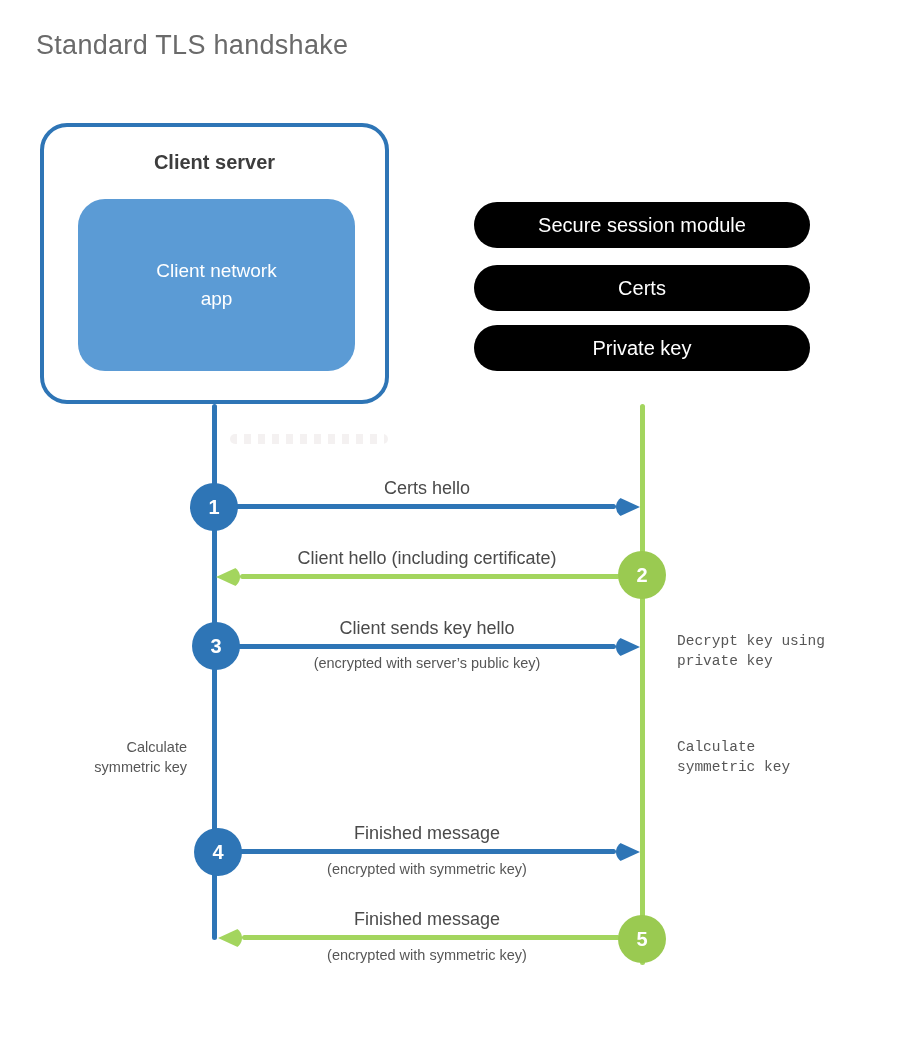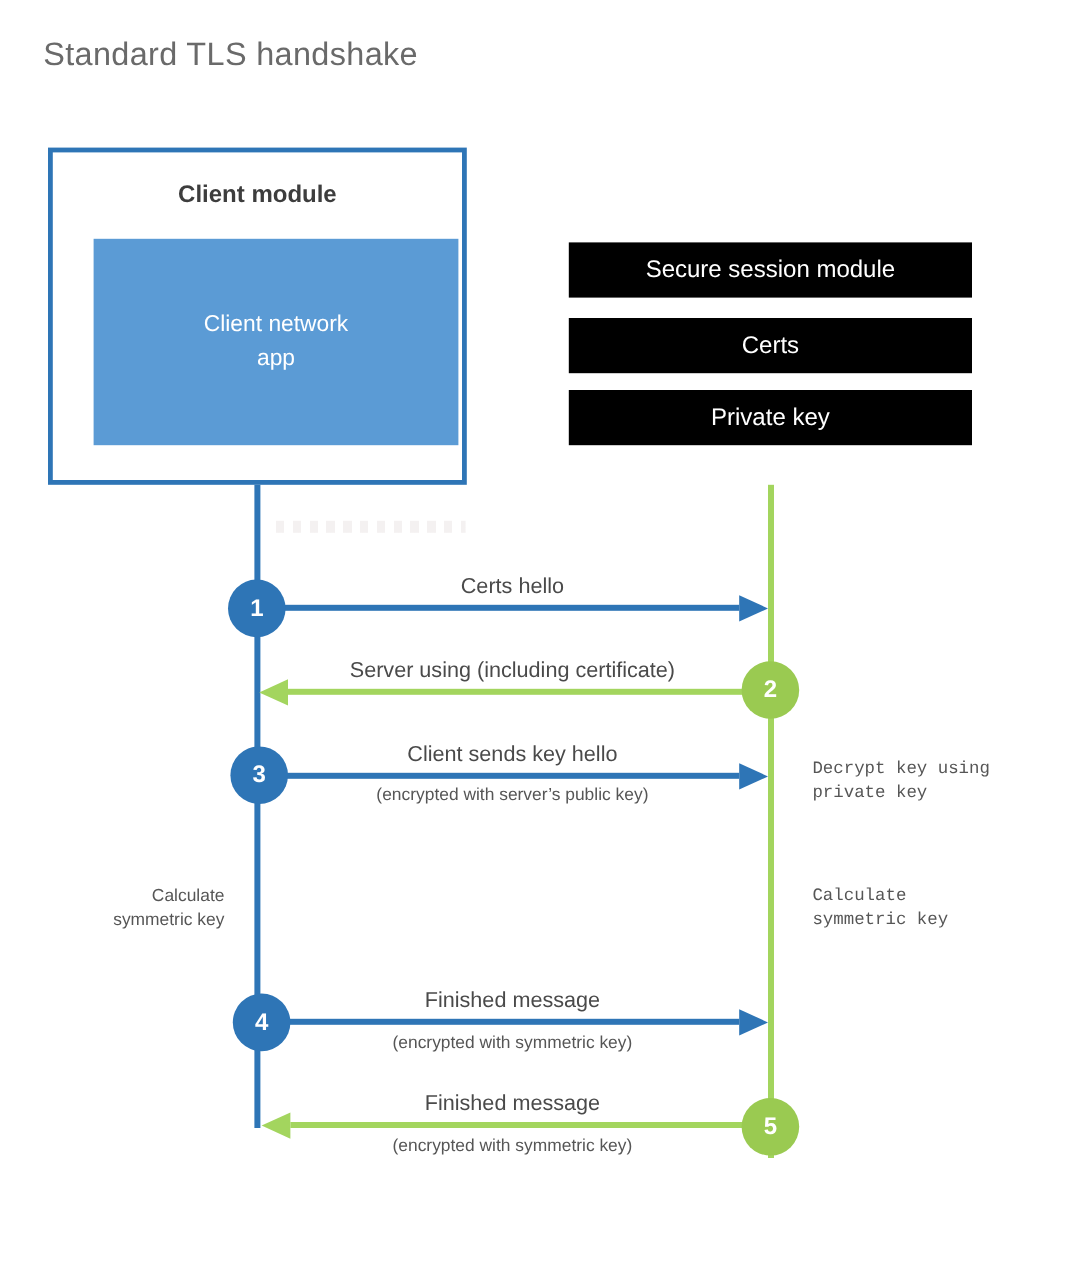"Standard TLS handshake" * { border-radius: none -> 27px }
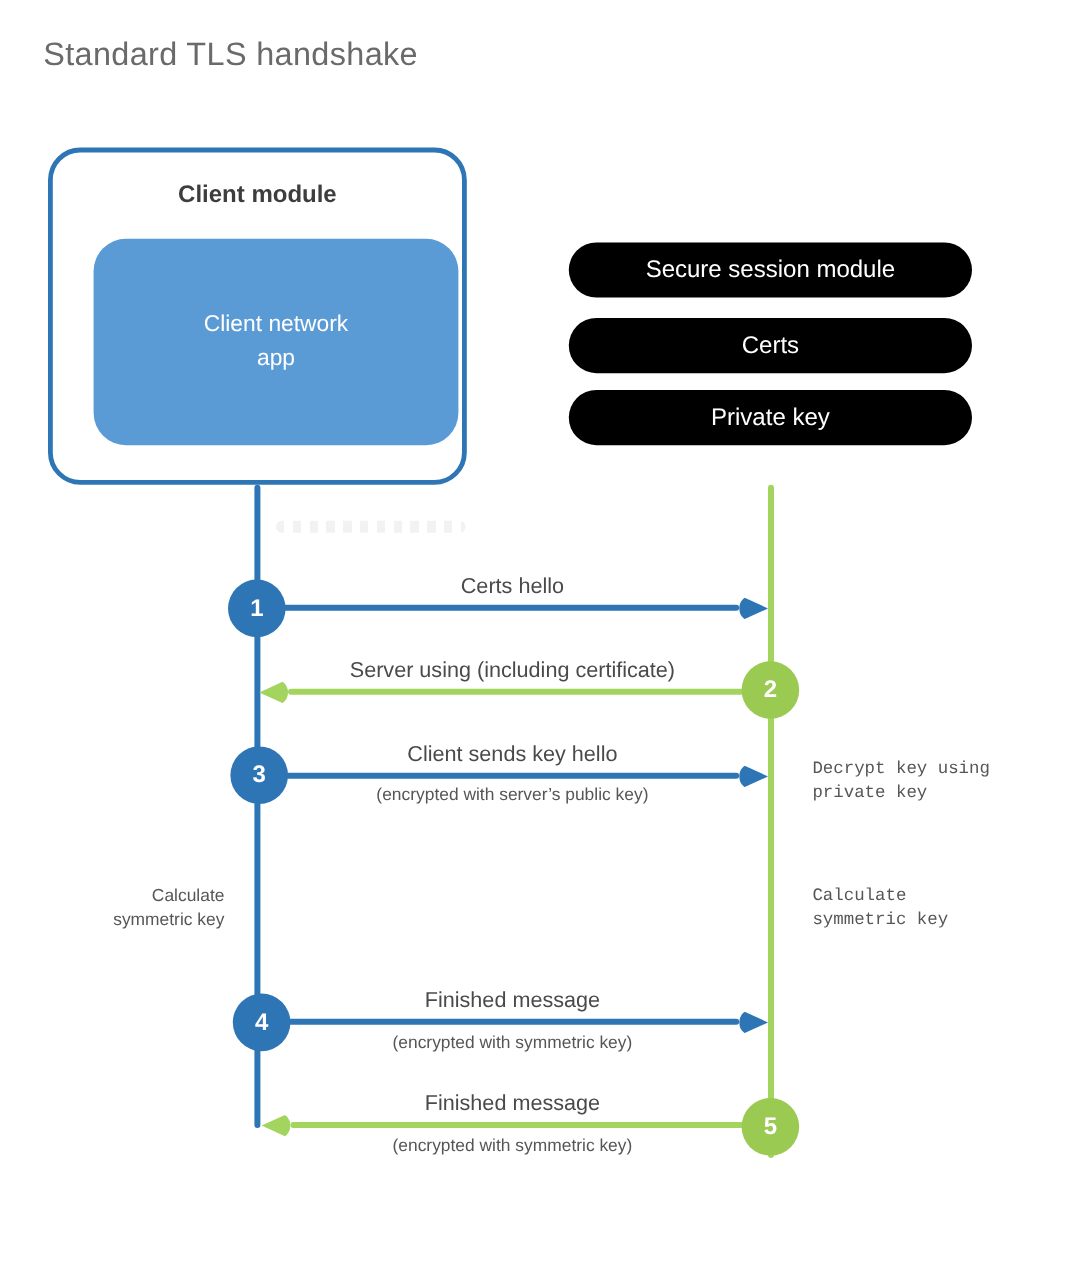"Client module" div.actor-title { text: module -> server }
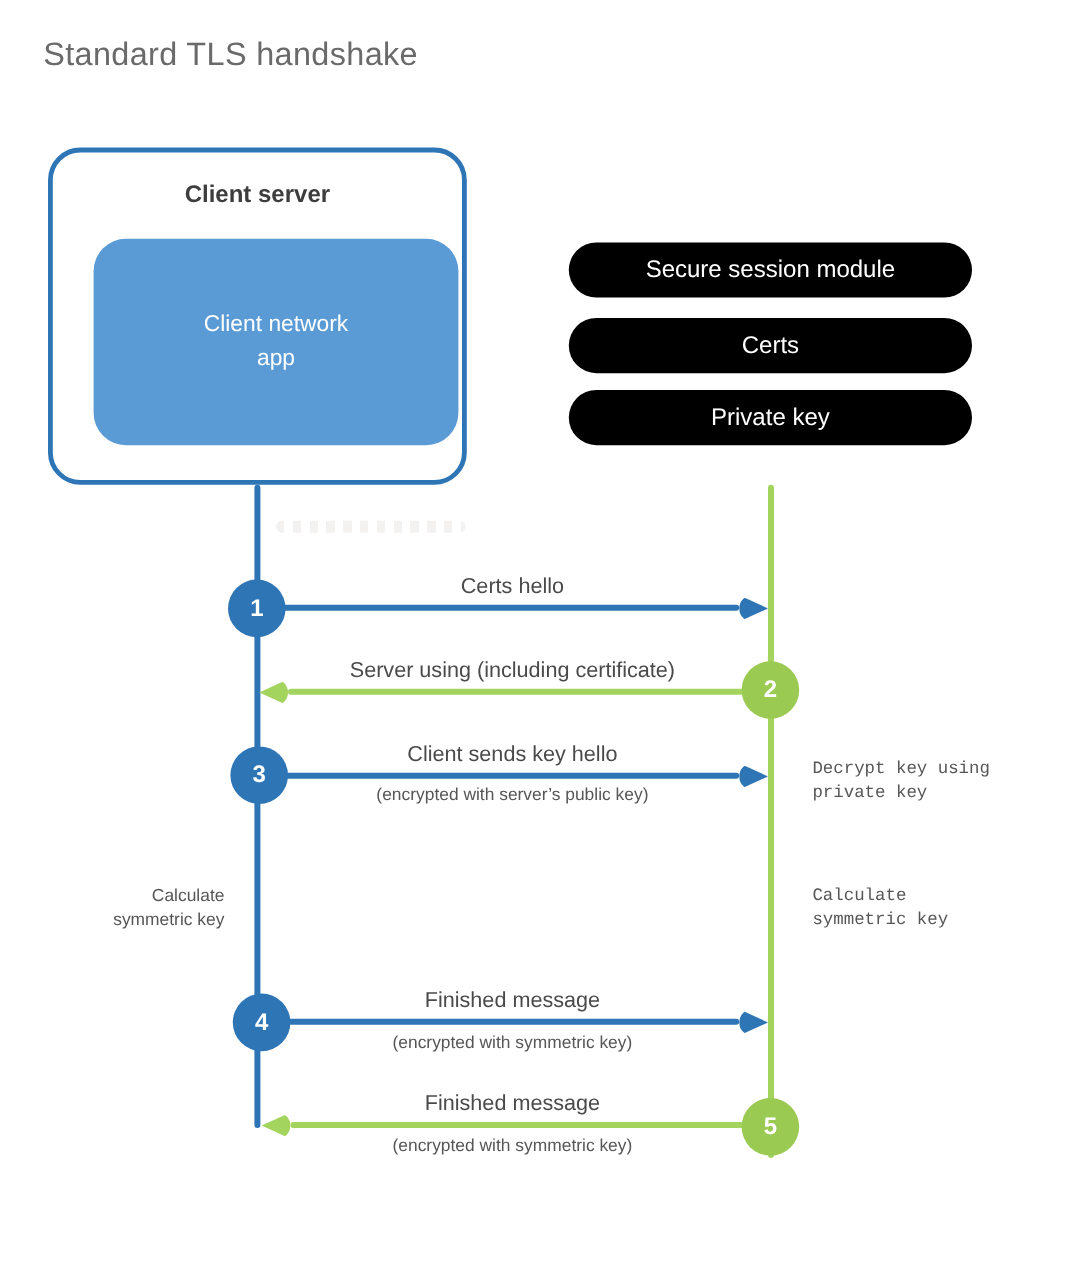"Client network app" .client-app { width: 304px -> 277px }
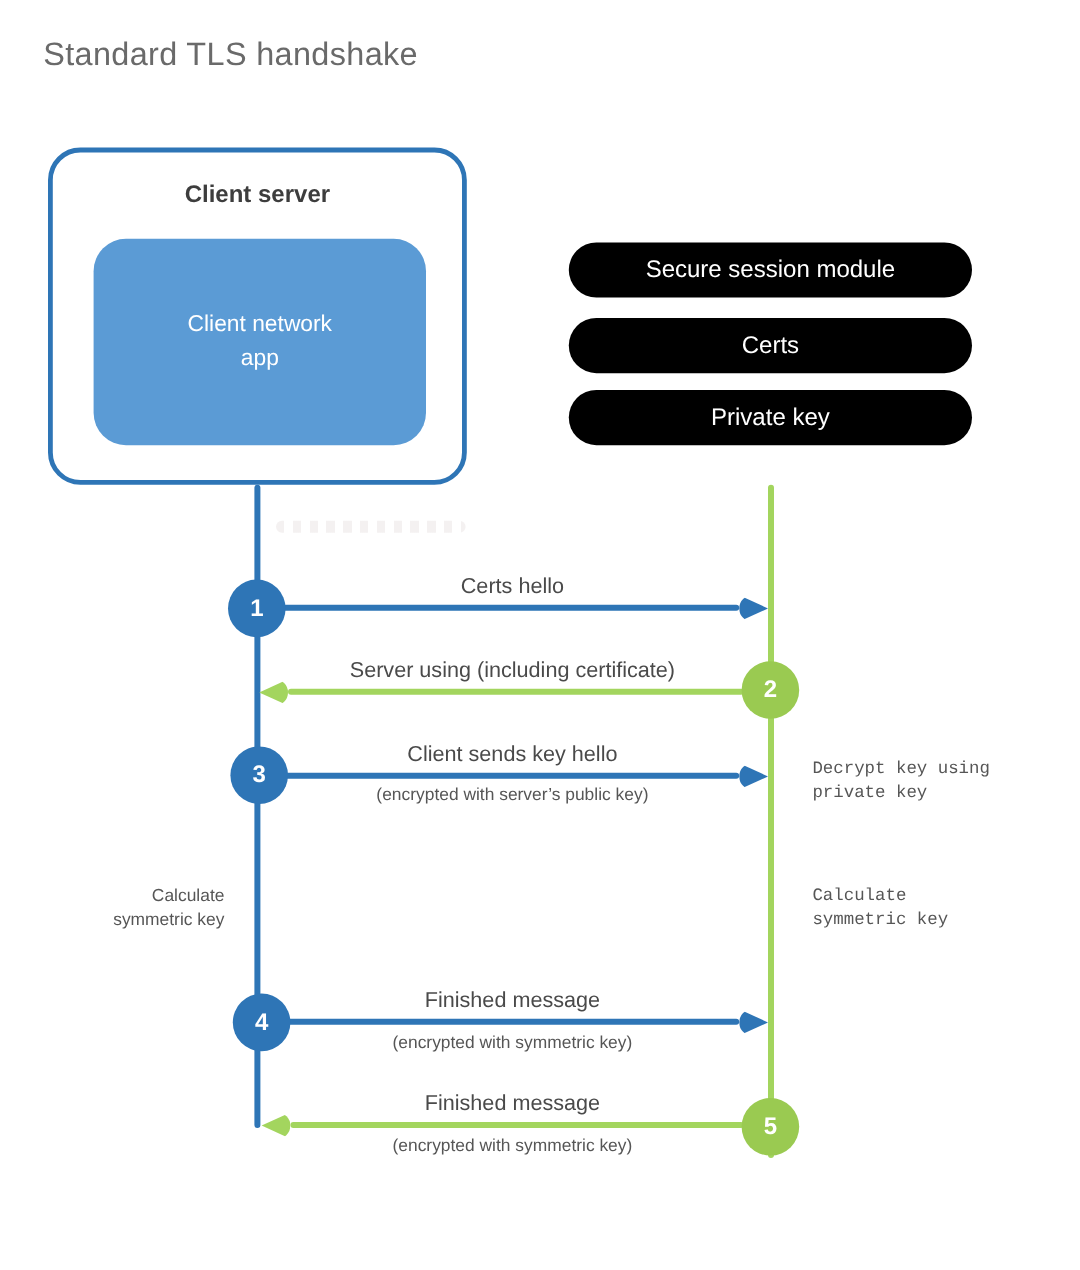"Server using (including certificate)" div.msg-label { text: Server using -> Client hello }
